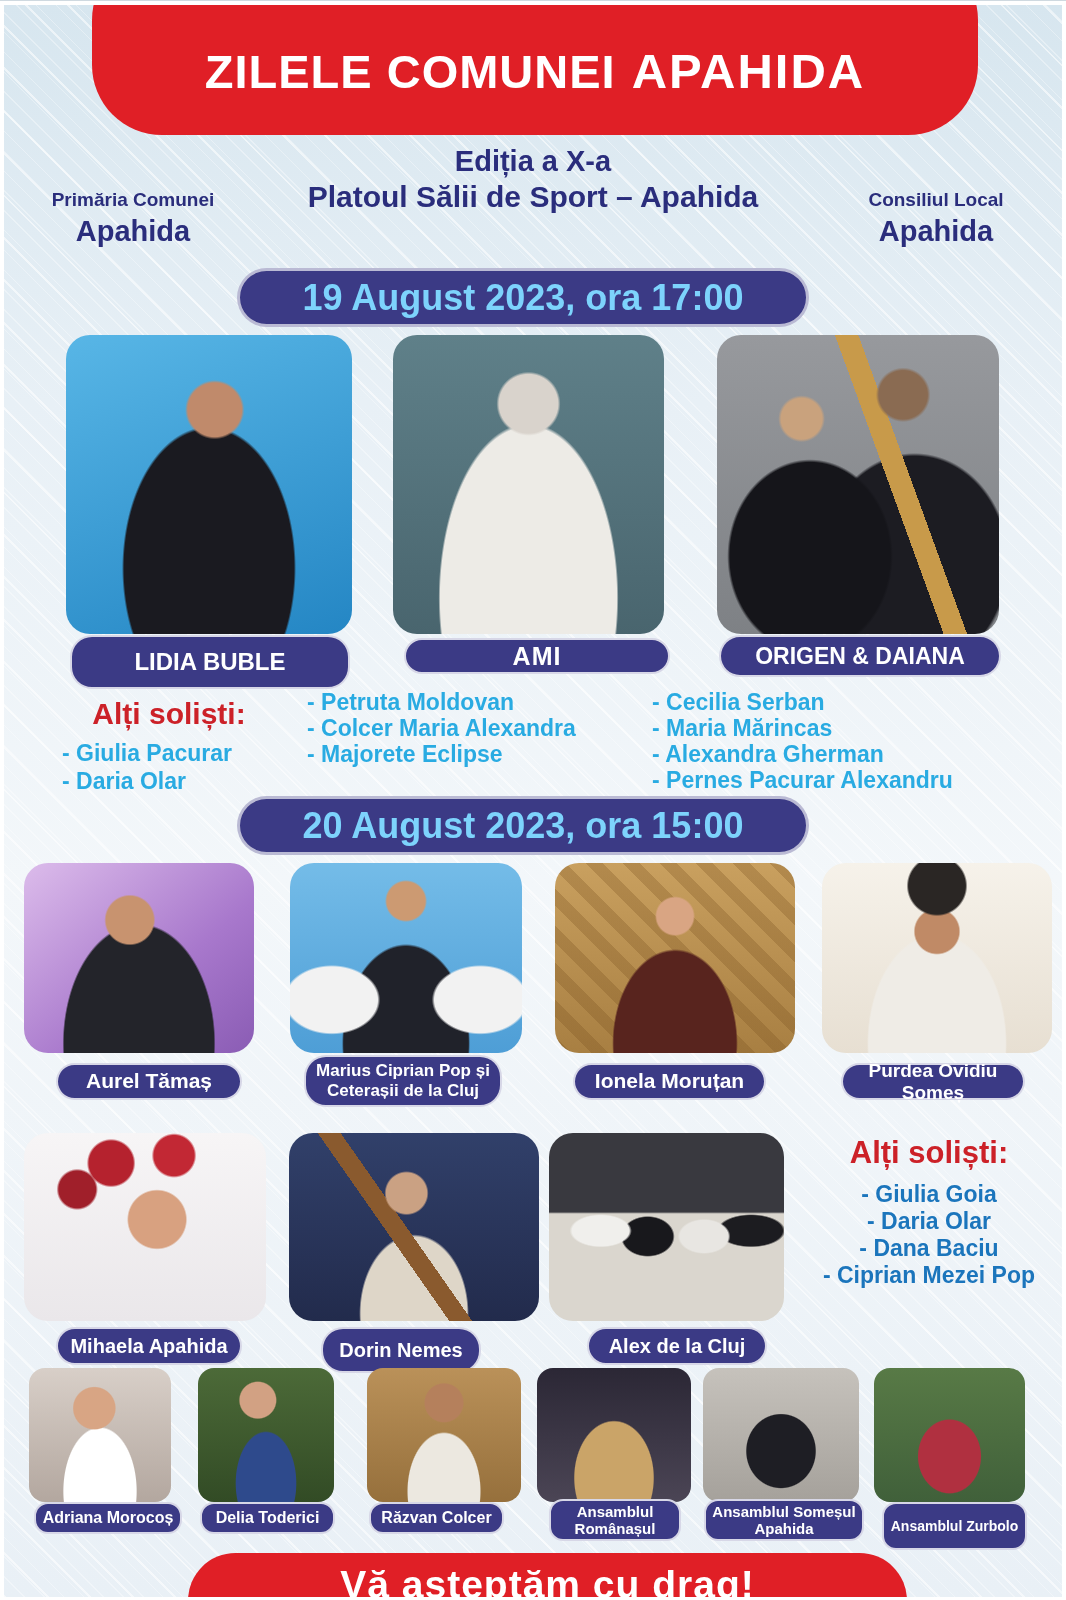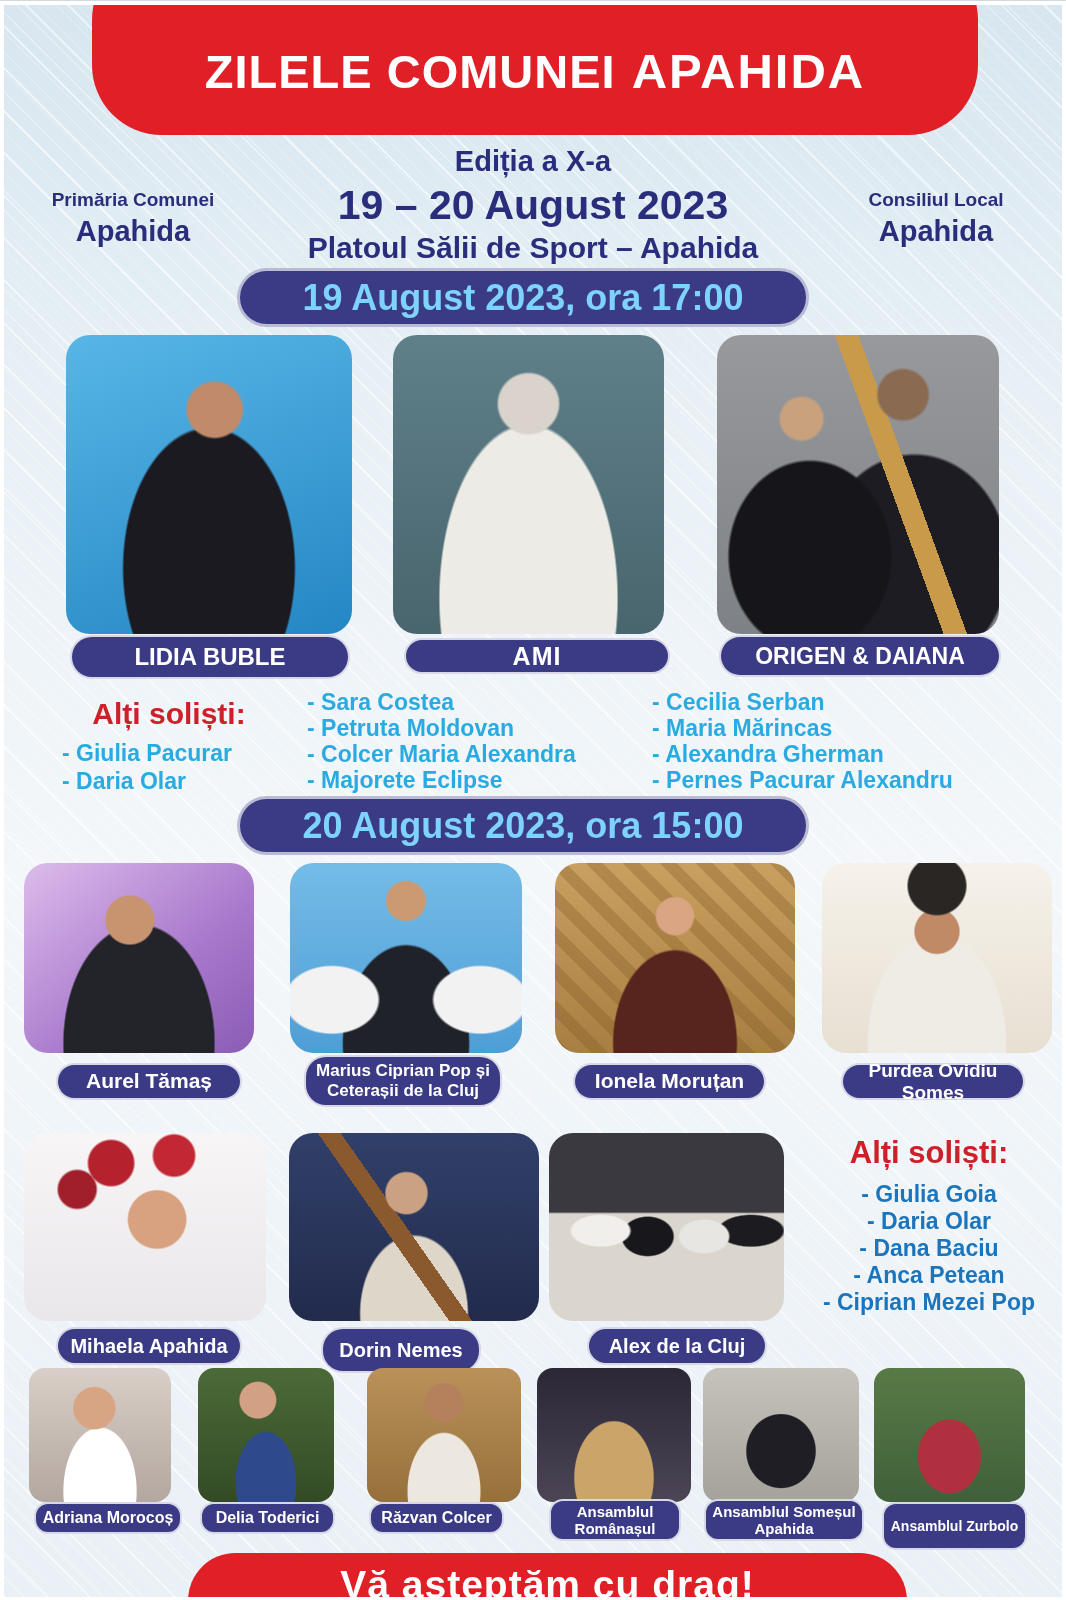"19 – 20 August 2023" div.dates { html: <div>19 – 20 August 2023</div> -> none }
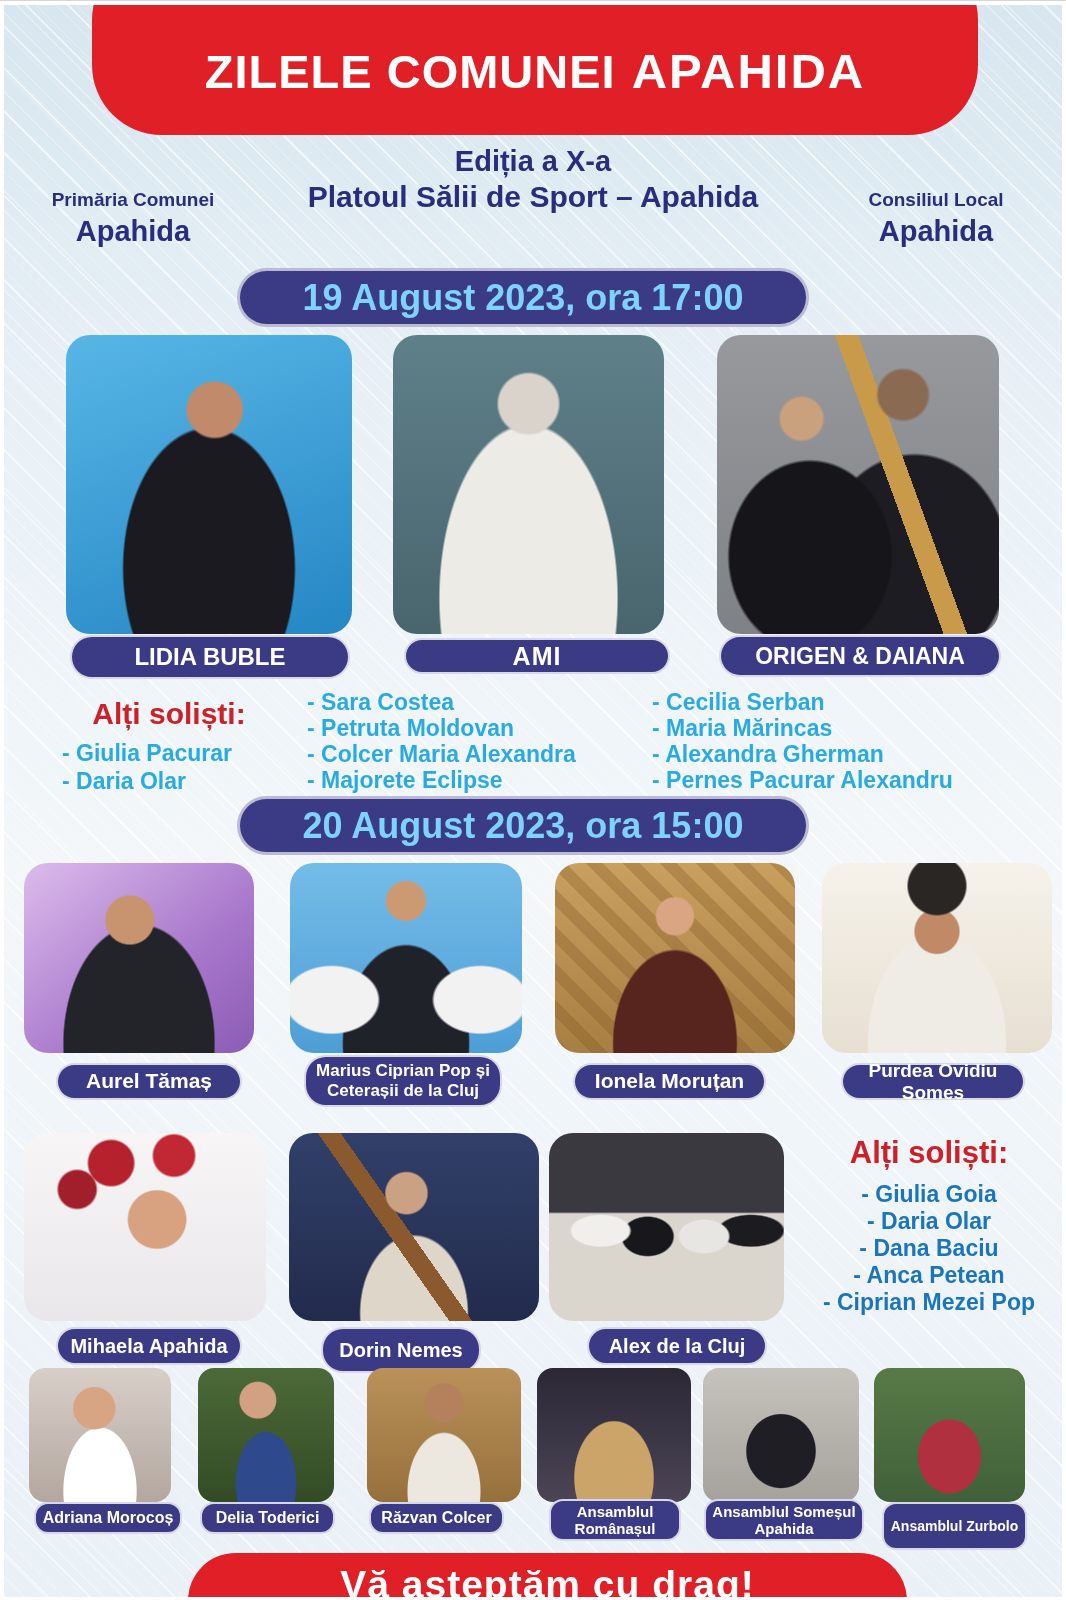"LIDIA BUBLE" .lbl-lidia { height: 44px -> 54px }
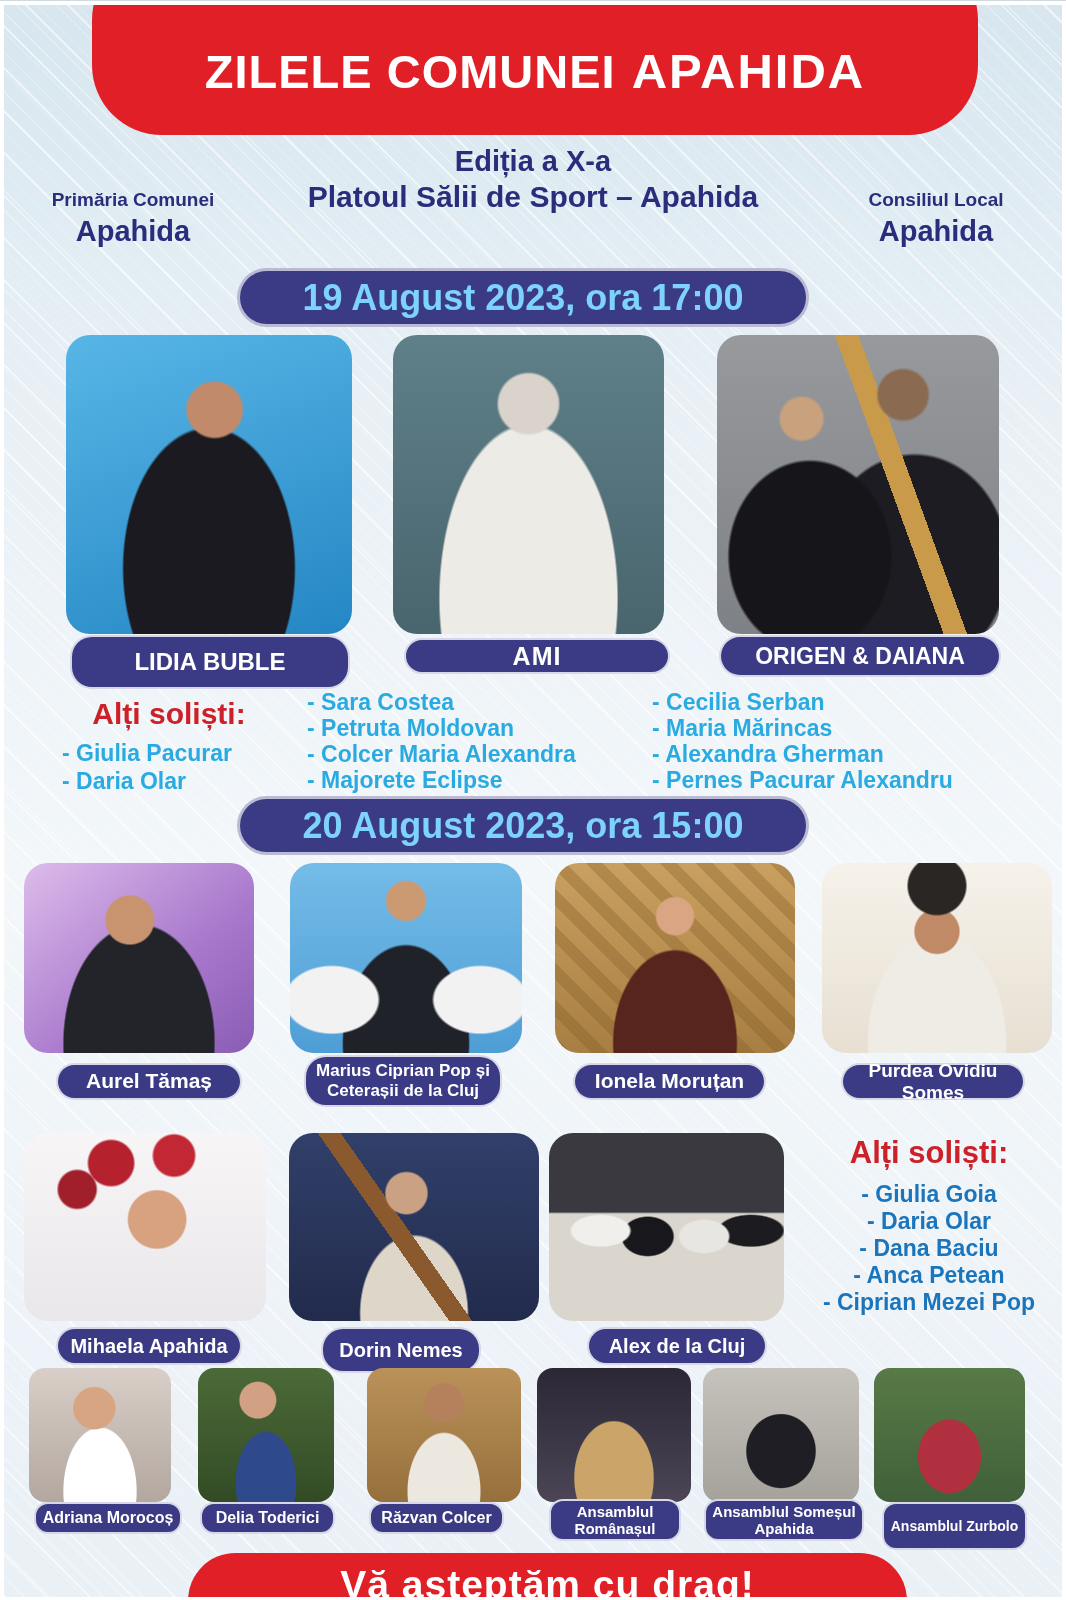"- Sara Costea" div { html: <div>- Sara Costea</div> -> none }
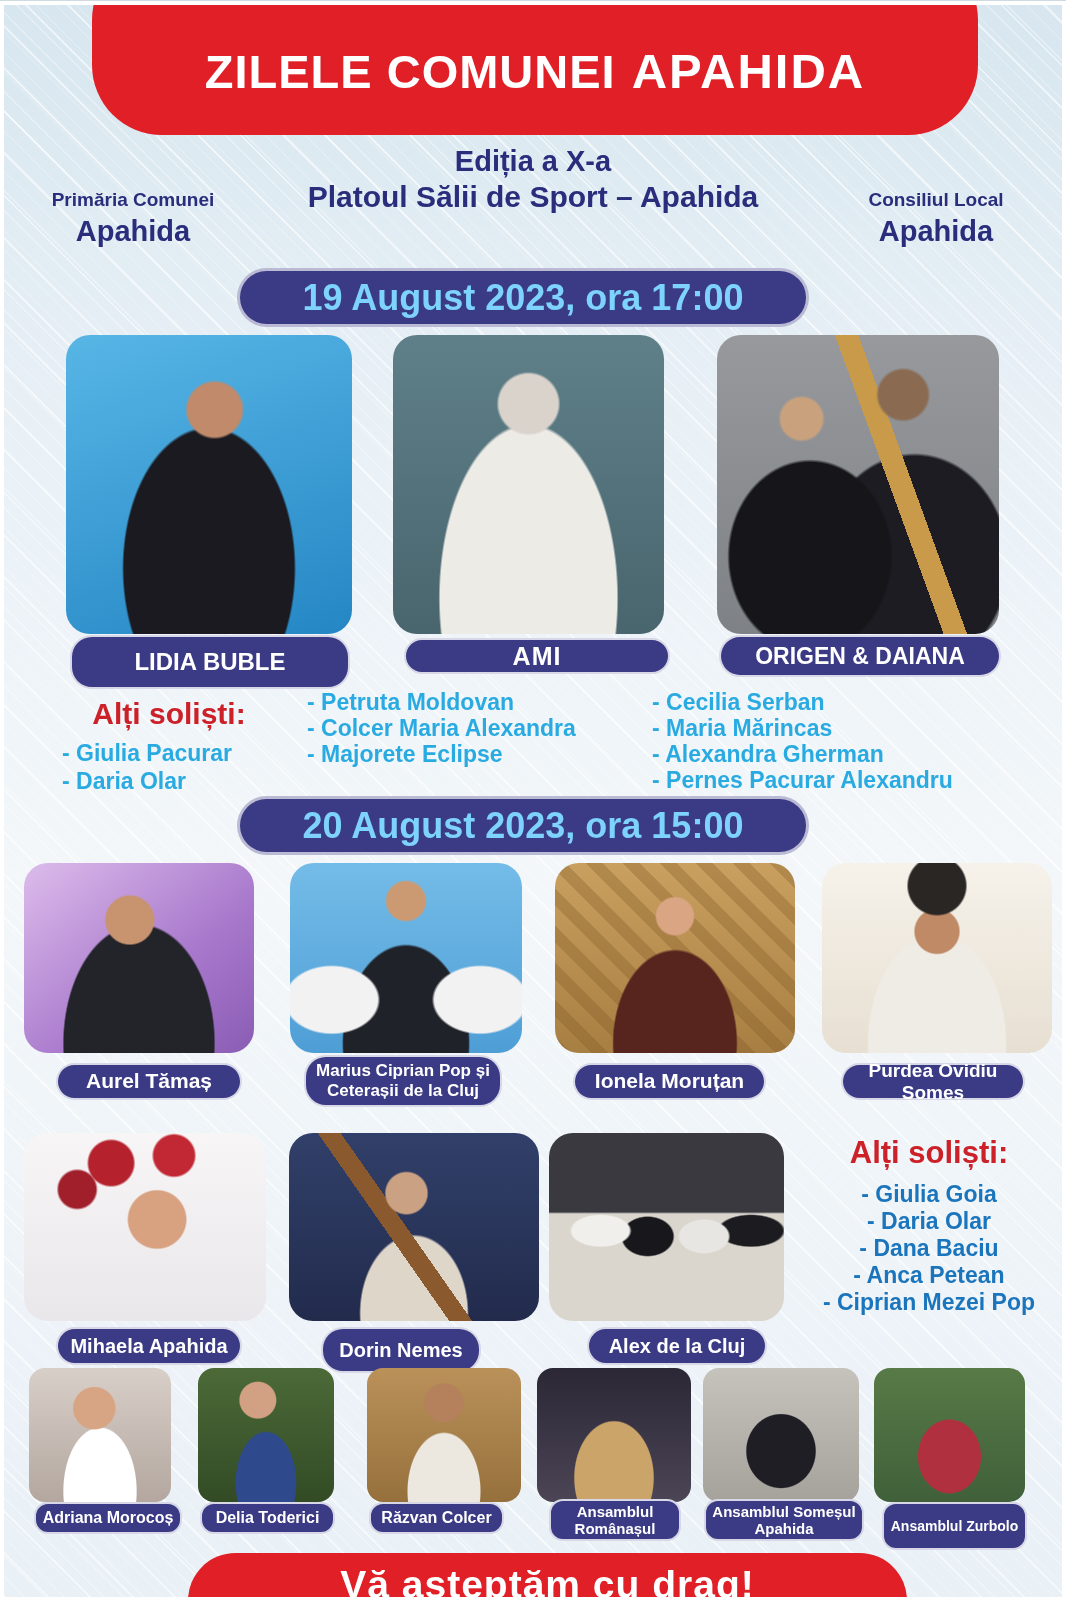"- Anca Petean" div { html: <div>- Anca Petean</div> -> none }
